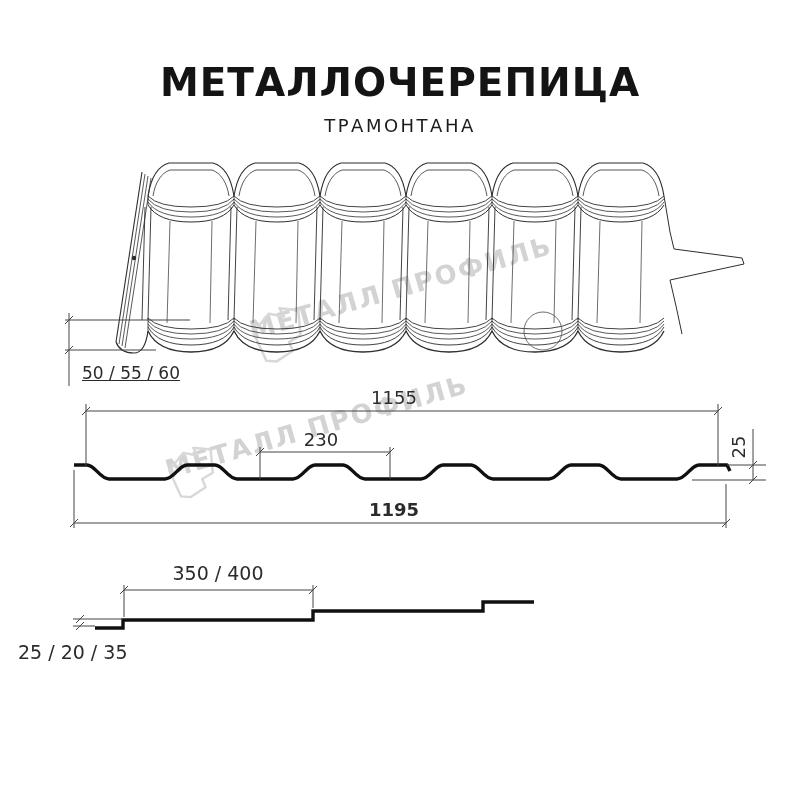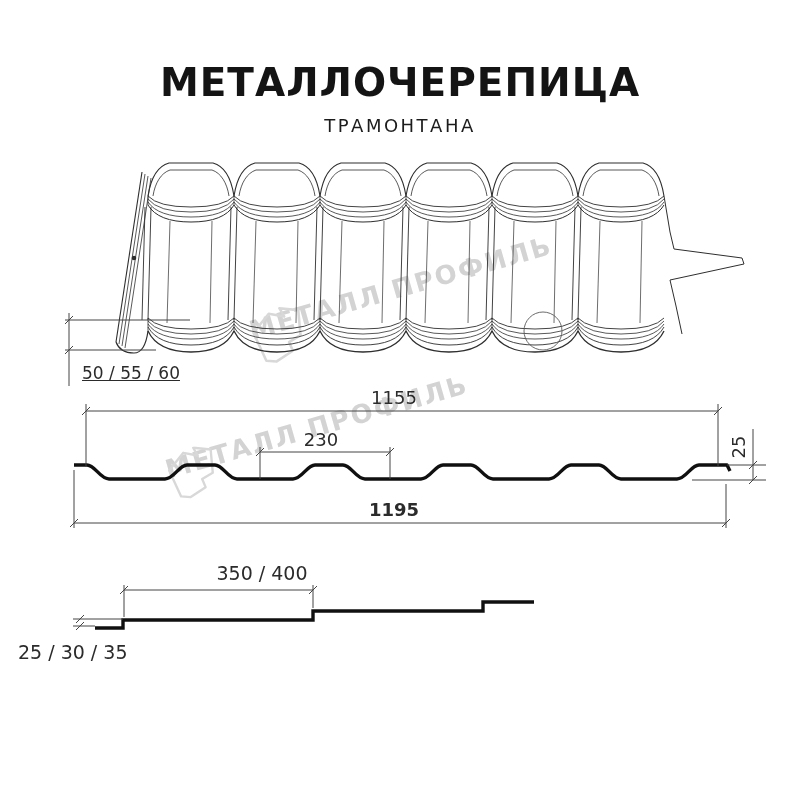"350 / 400" div.abs { margin-left: 44px -> none }
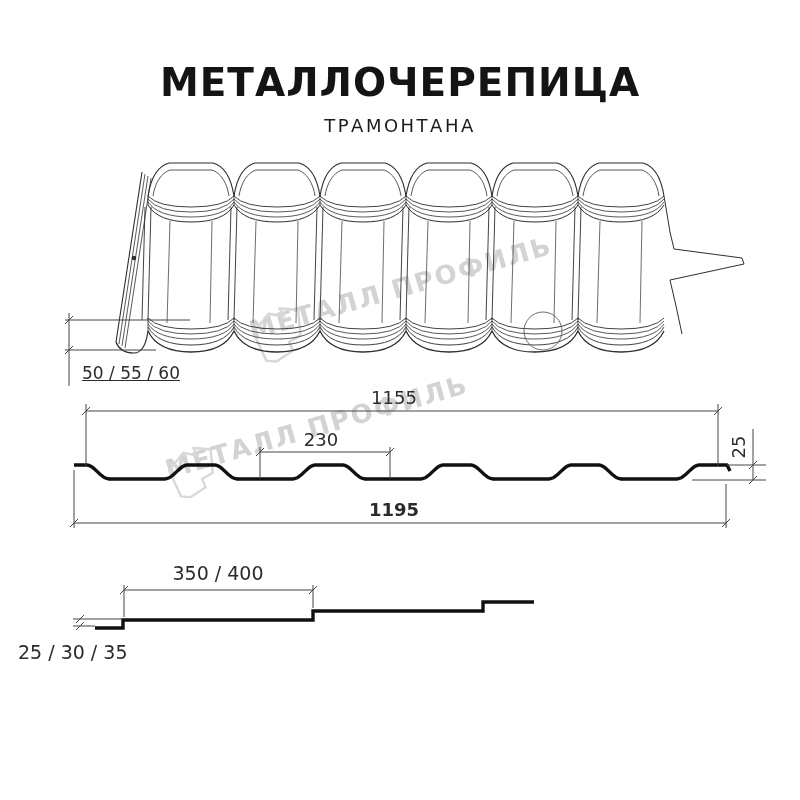"25 / 30 / 35" div.abs { text: 30 -> 20 }
